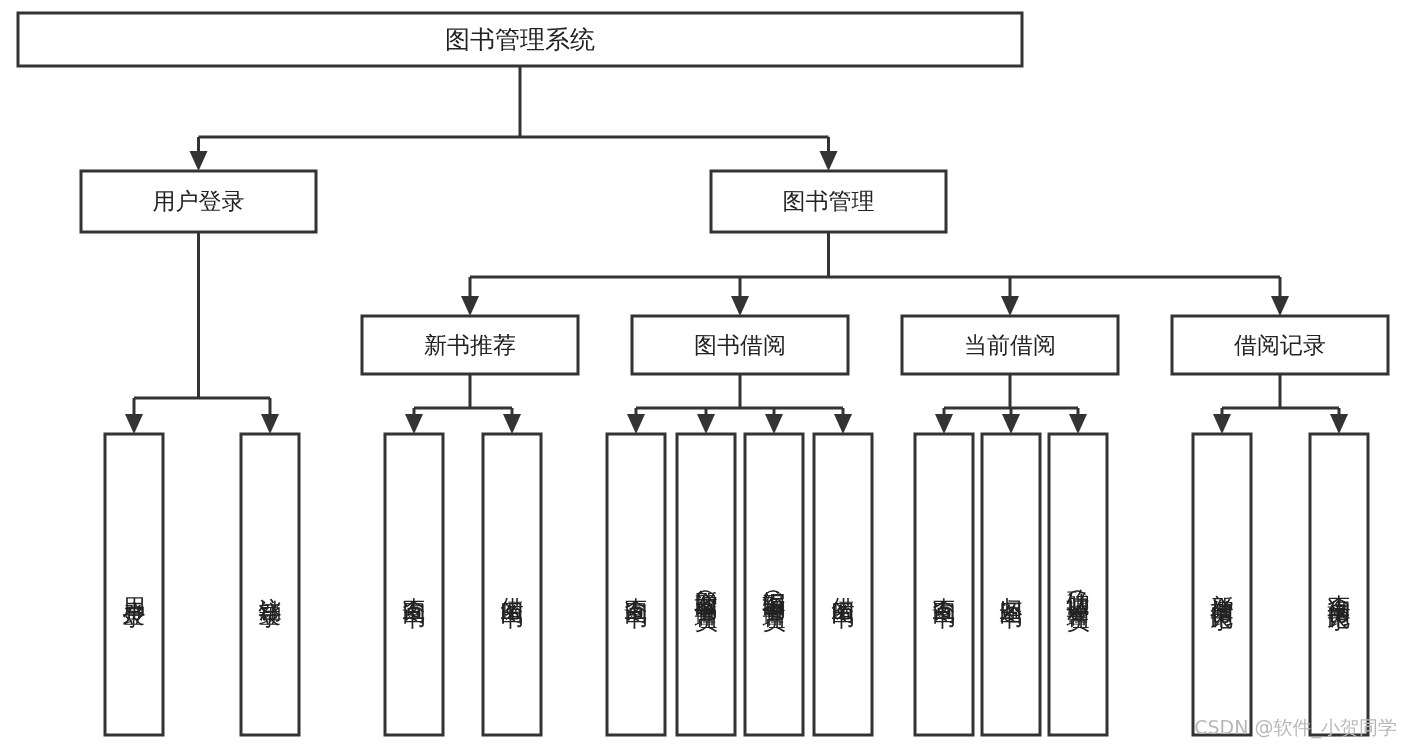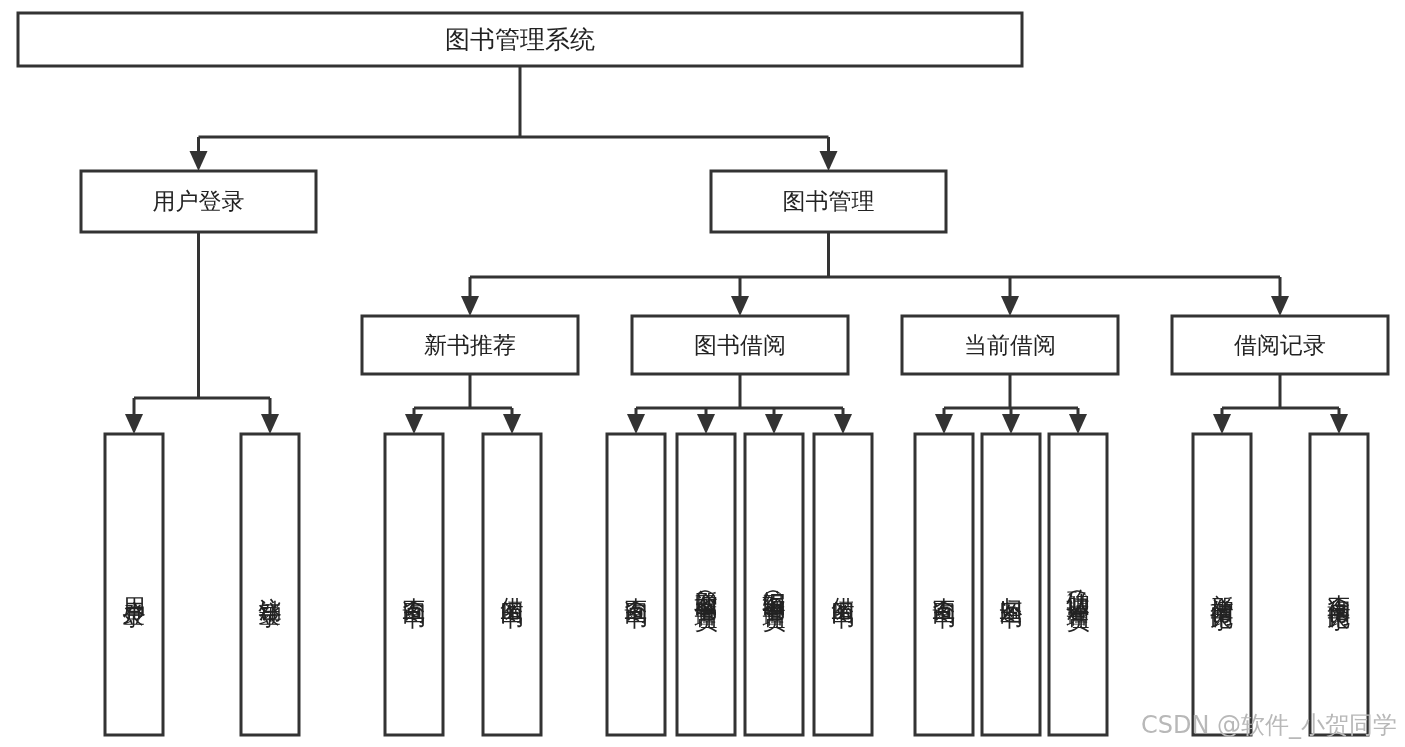"CSDN @软件_小贺同学" .watermark { font-size: 24px -> 19px }
